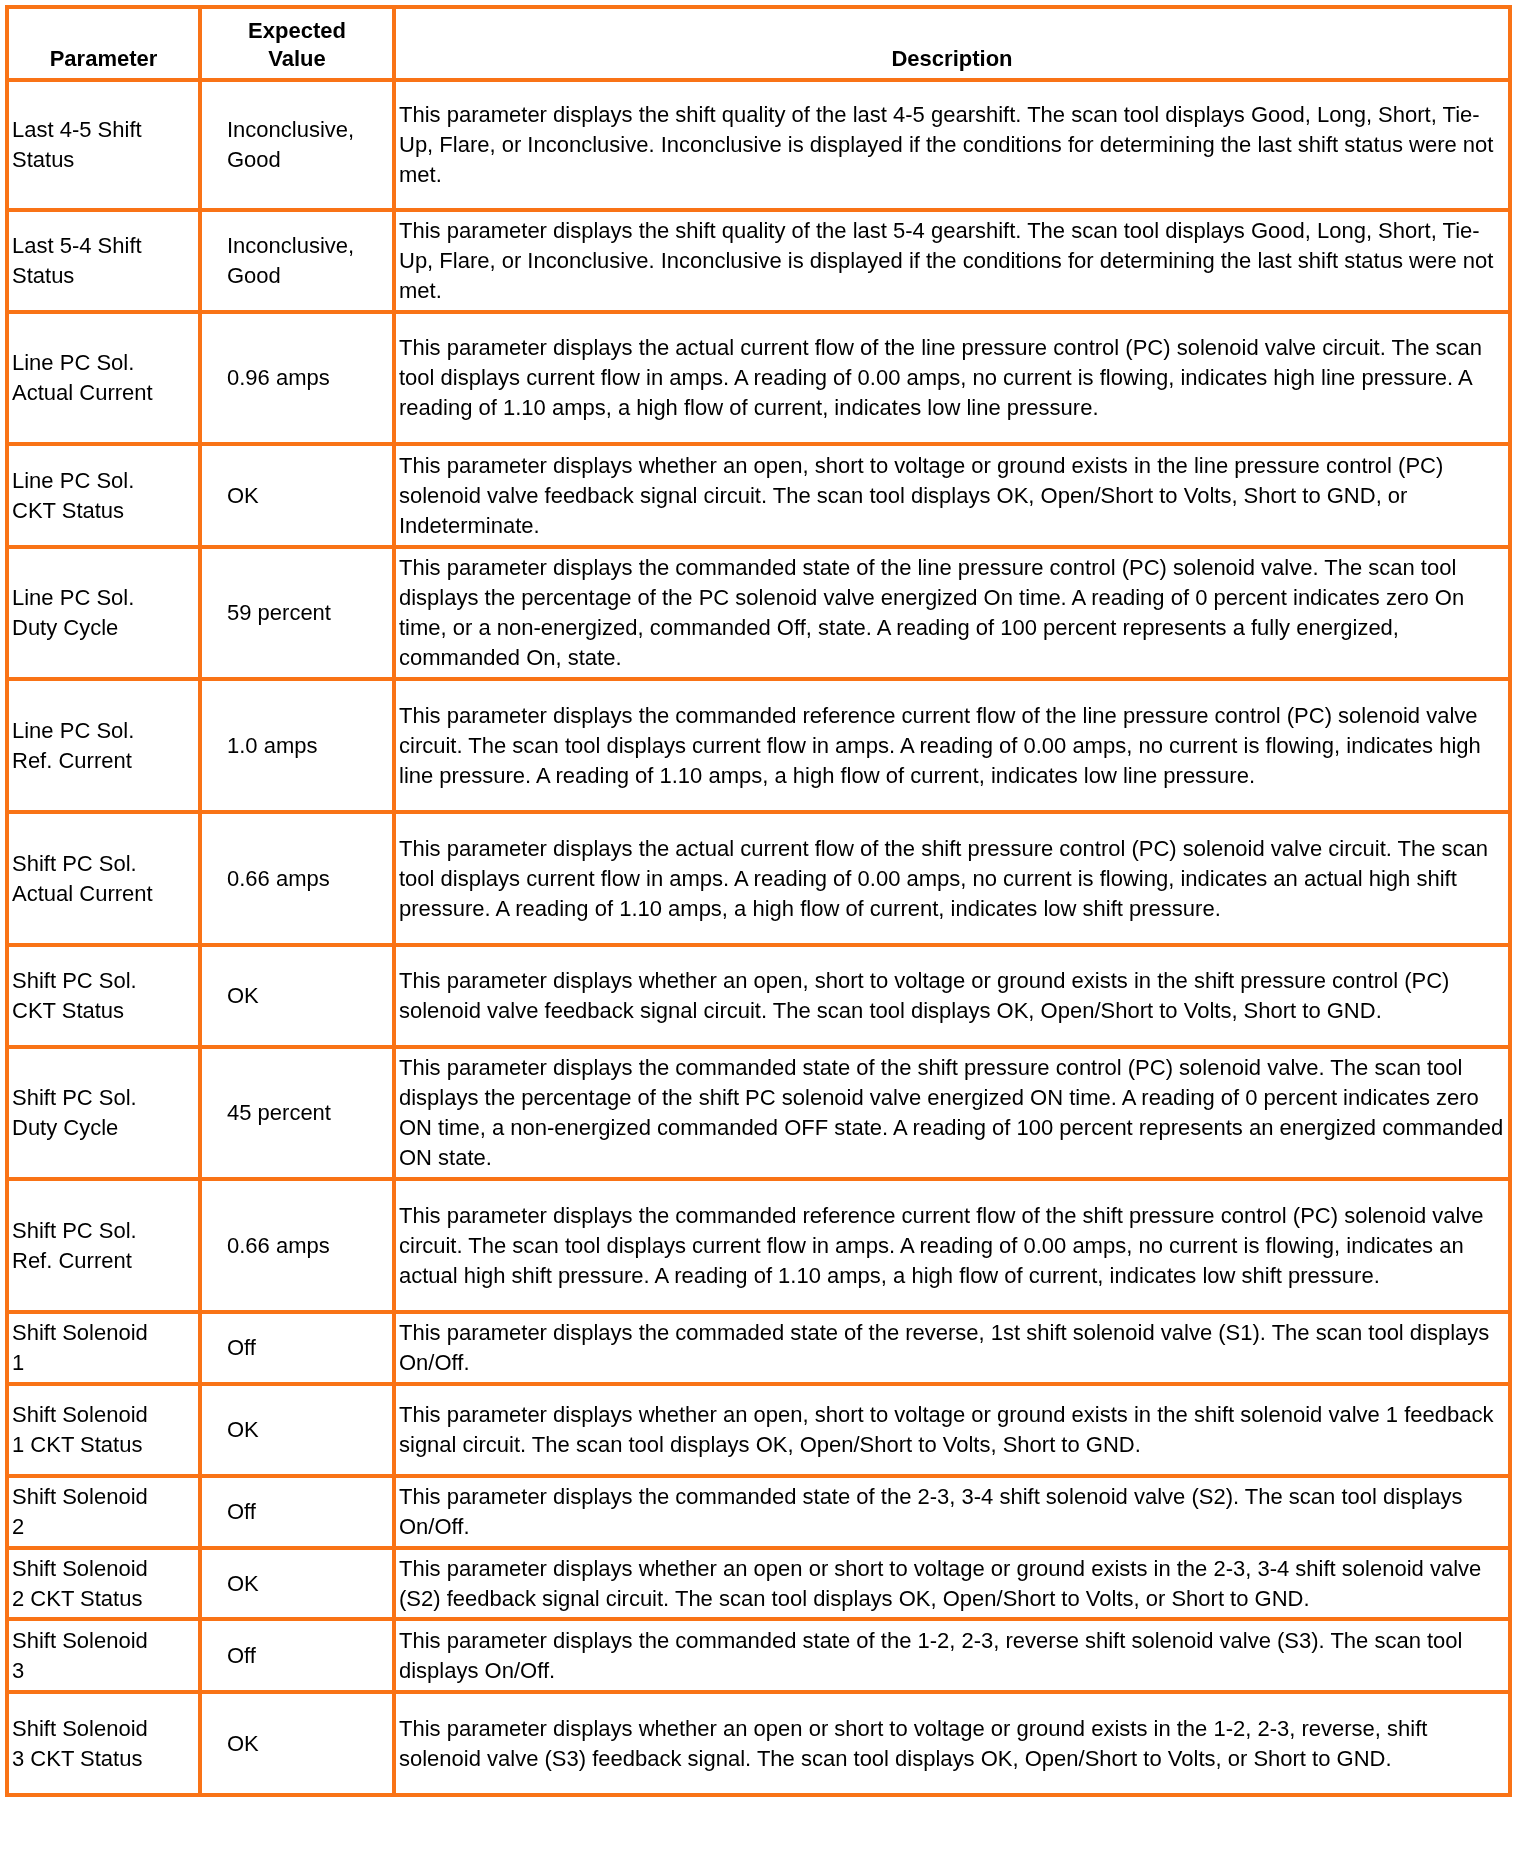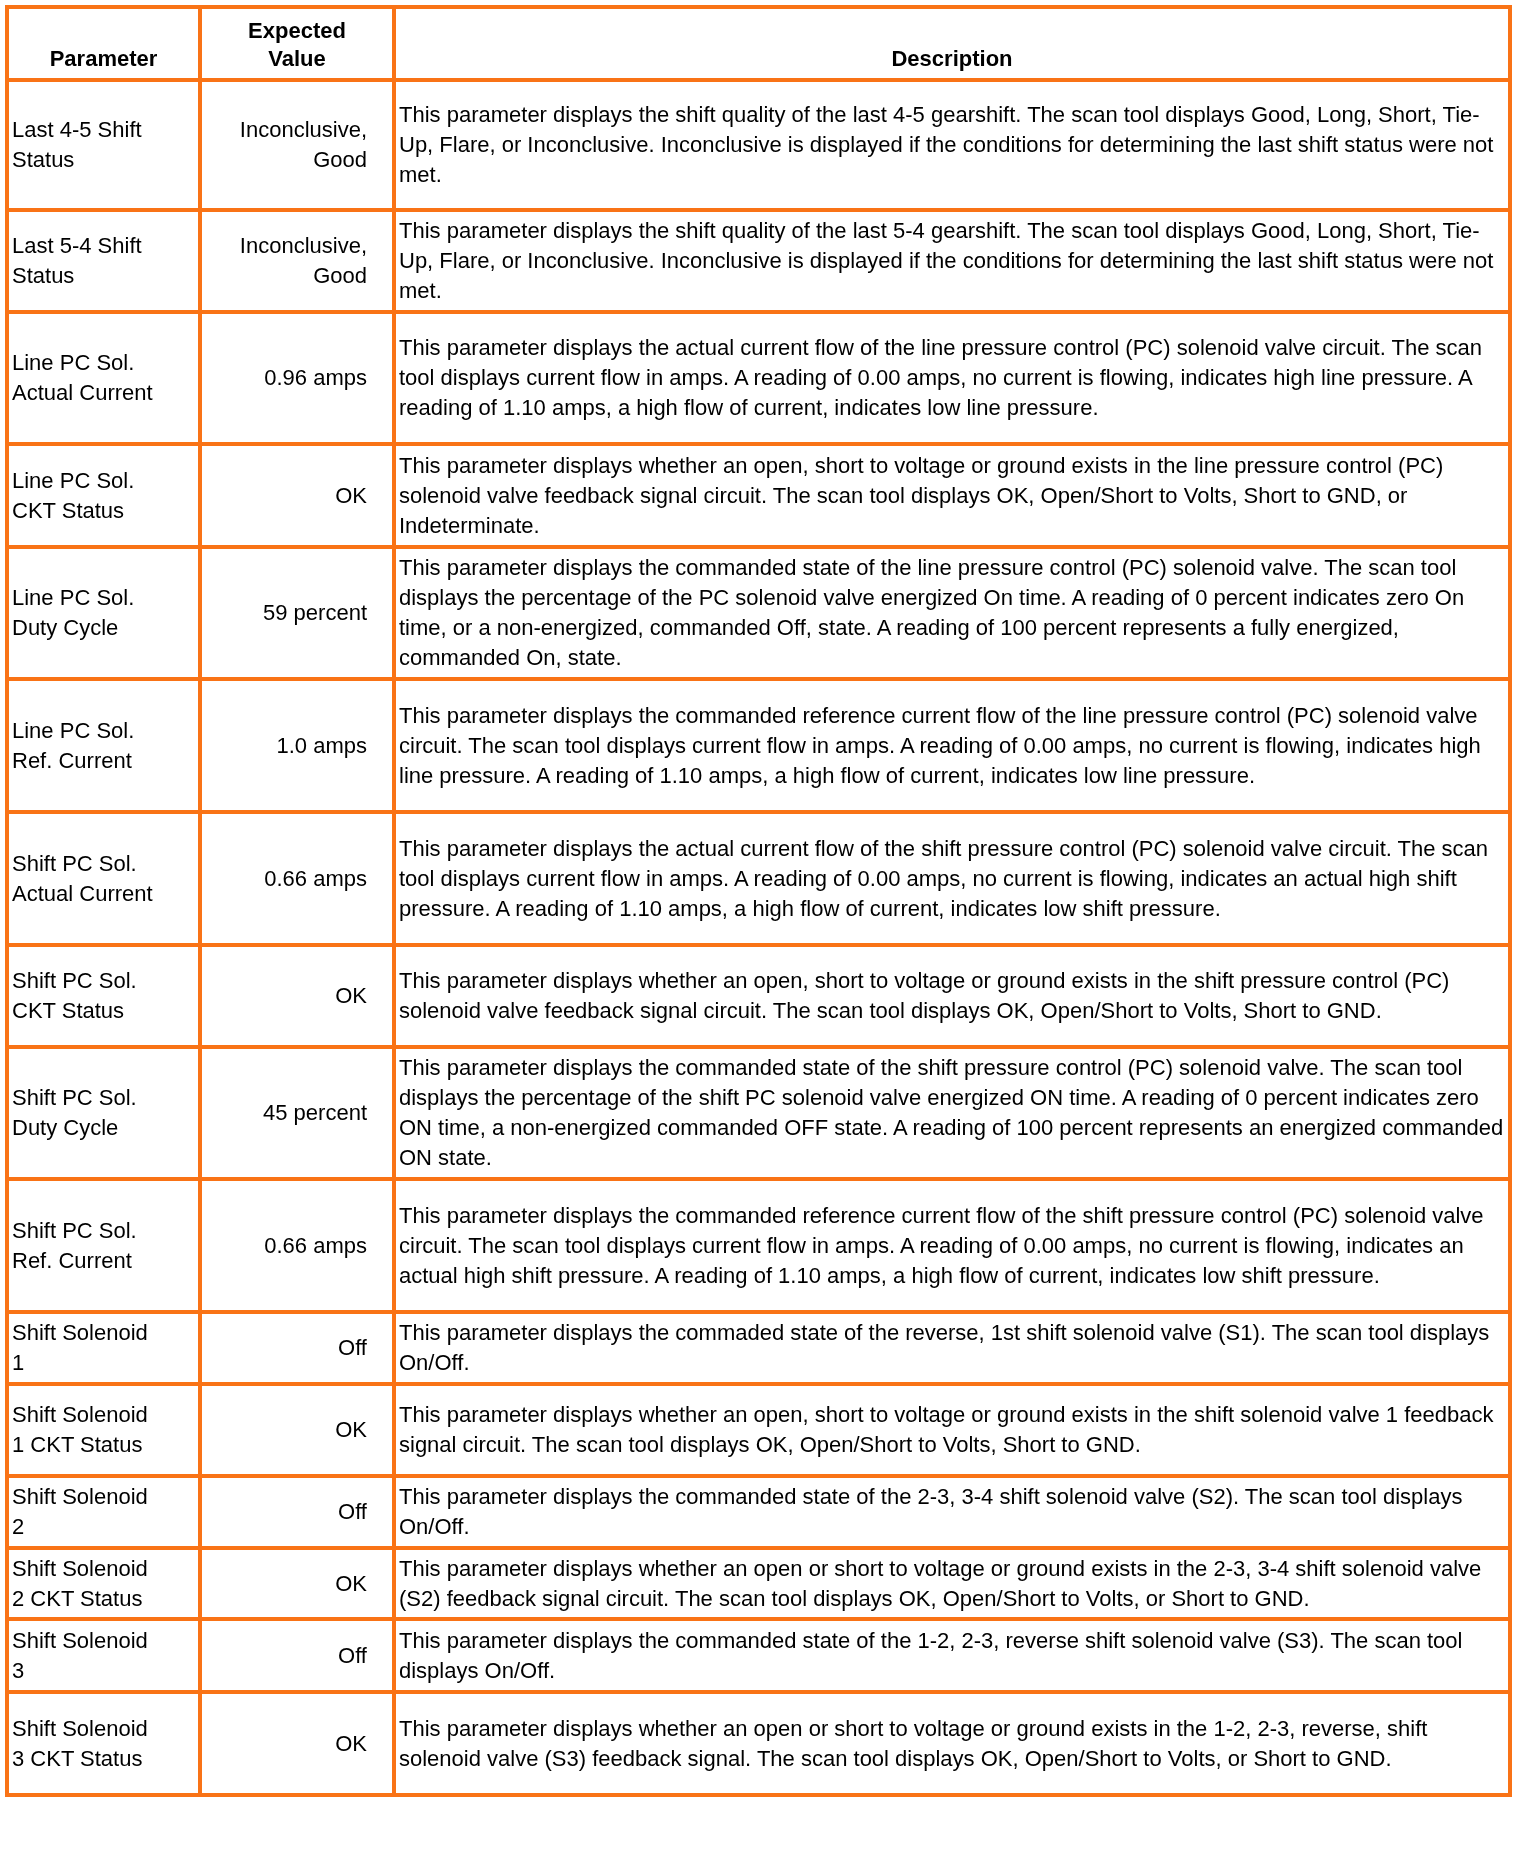"Inconclusive, Good" td.value { text-align: right -> left }
